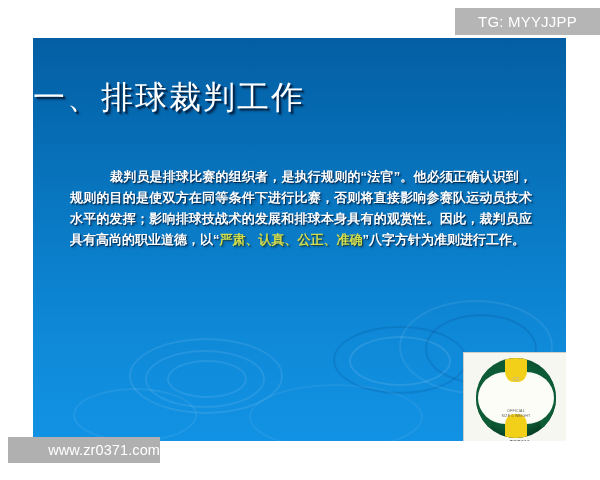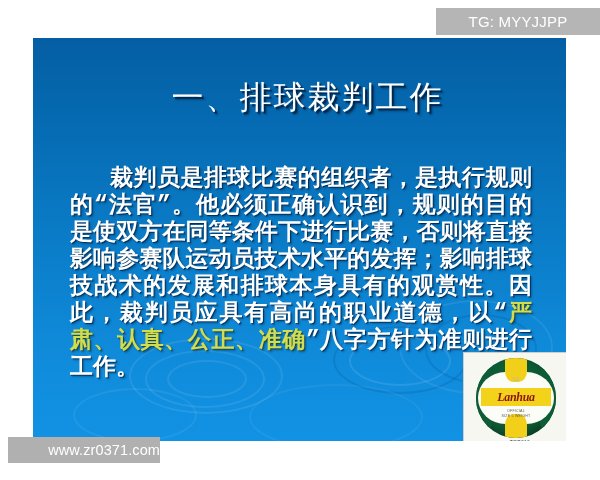"TG: MYYJJPP" #tg-watermark { width: 164px -> 145px }
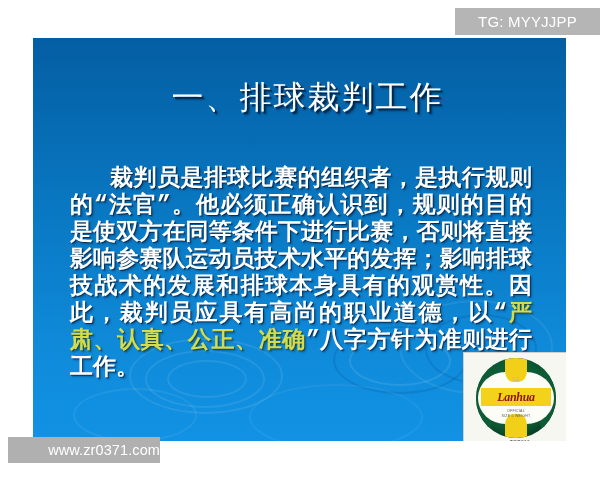"一、排球裁判工作" #slide-title { margin-left: 8px -> none; text-align: center -> left }
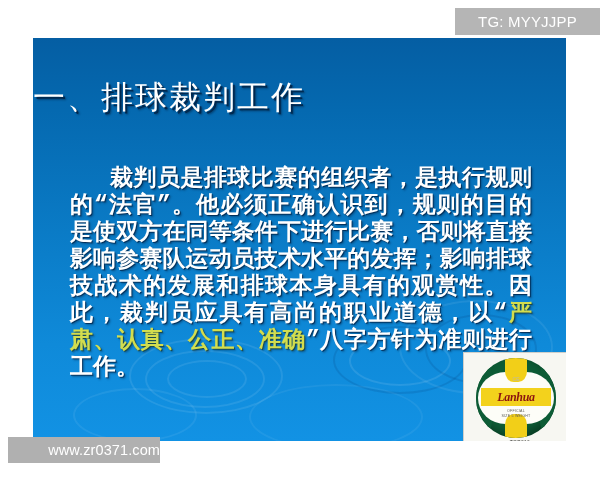"裁判员是排球比赛的组织者，是执行规则的“法官”。他必须正确认识到，规则的目的是使" #slide-body { font-family: Liberation Mono, monospace -> Liberation Sans, sans-serif; font-size: 23px -> 13px; line-height: 27px -> 21px }
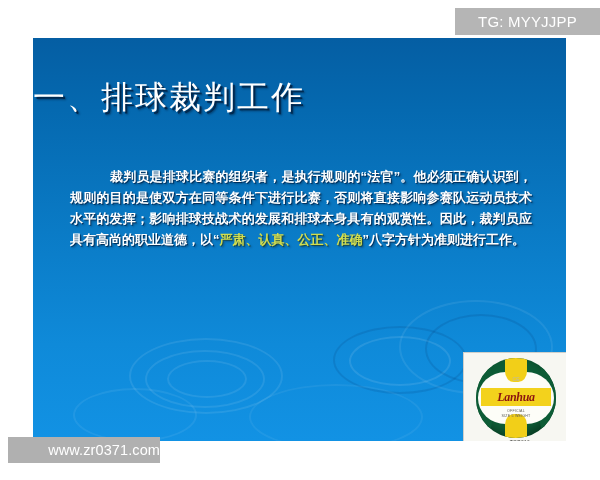"Lanhua" div.band { html: <div> <span>Lanhua</span> </div> -> none }
